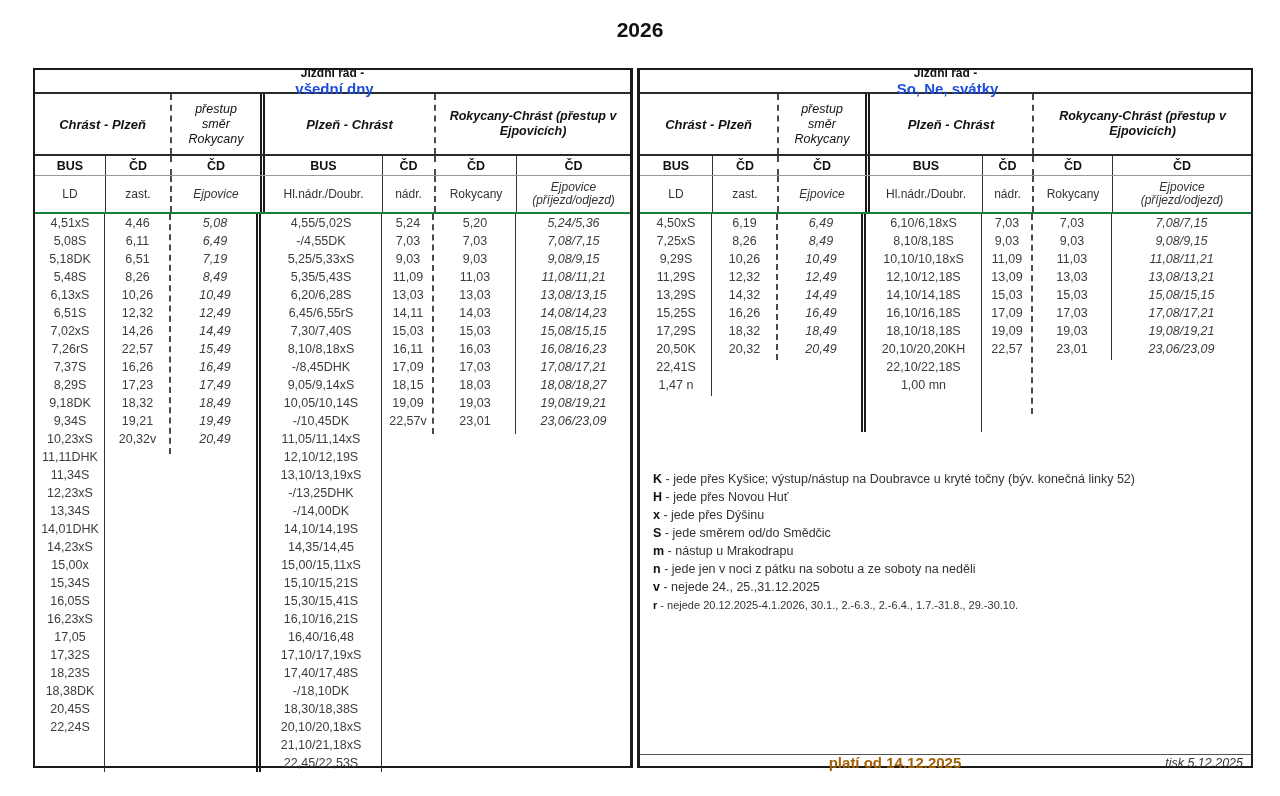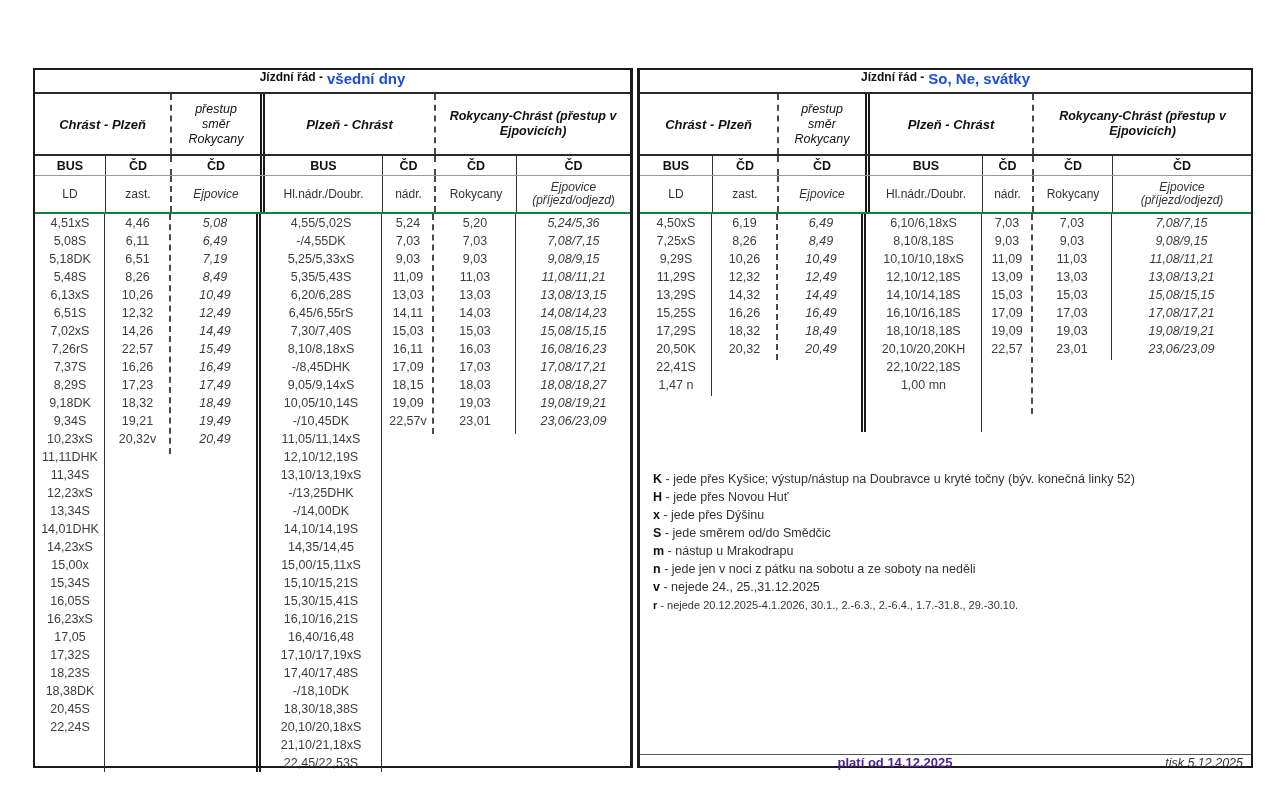"2026" div.year { html: none -> <div>2026</div> }
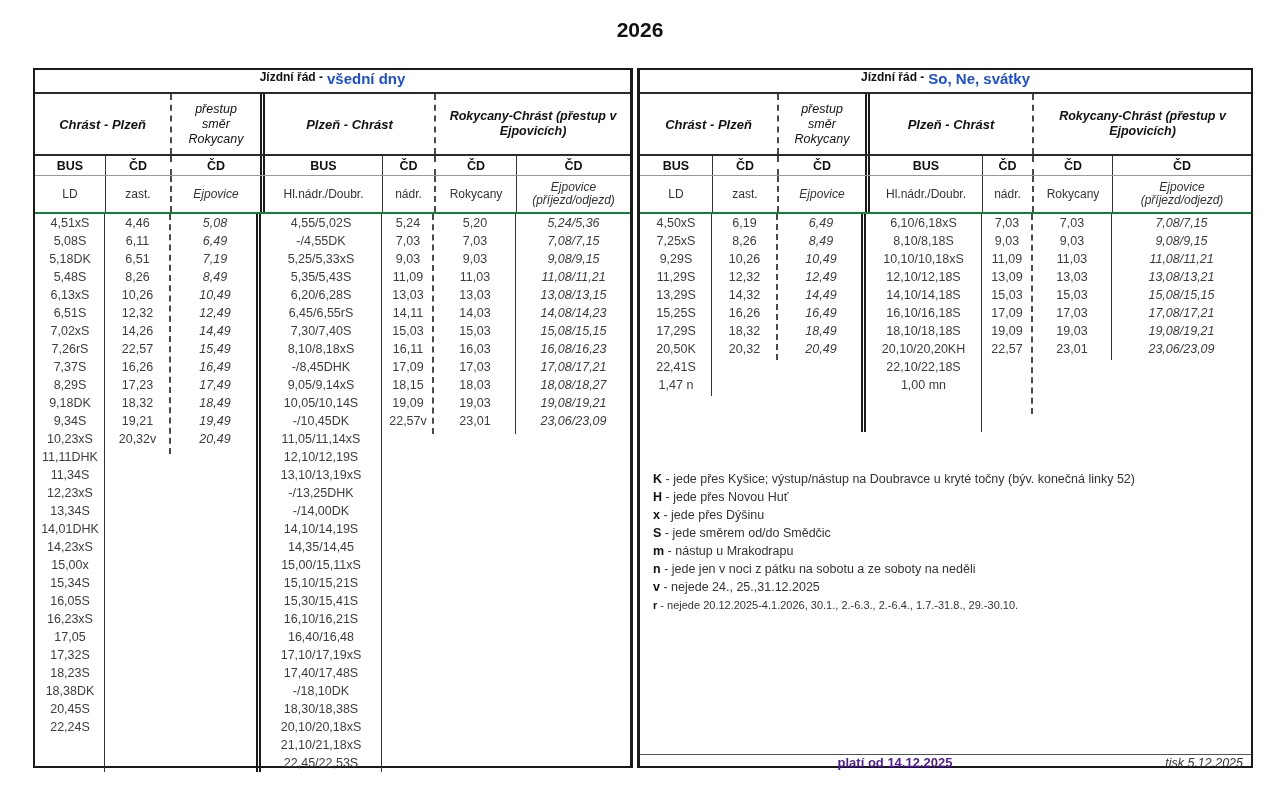"Jízdní řád -" .caption { align-items: none -> center; flex-direction: none -> column }
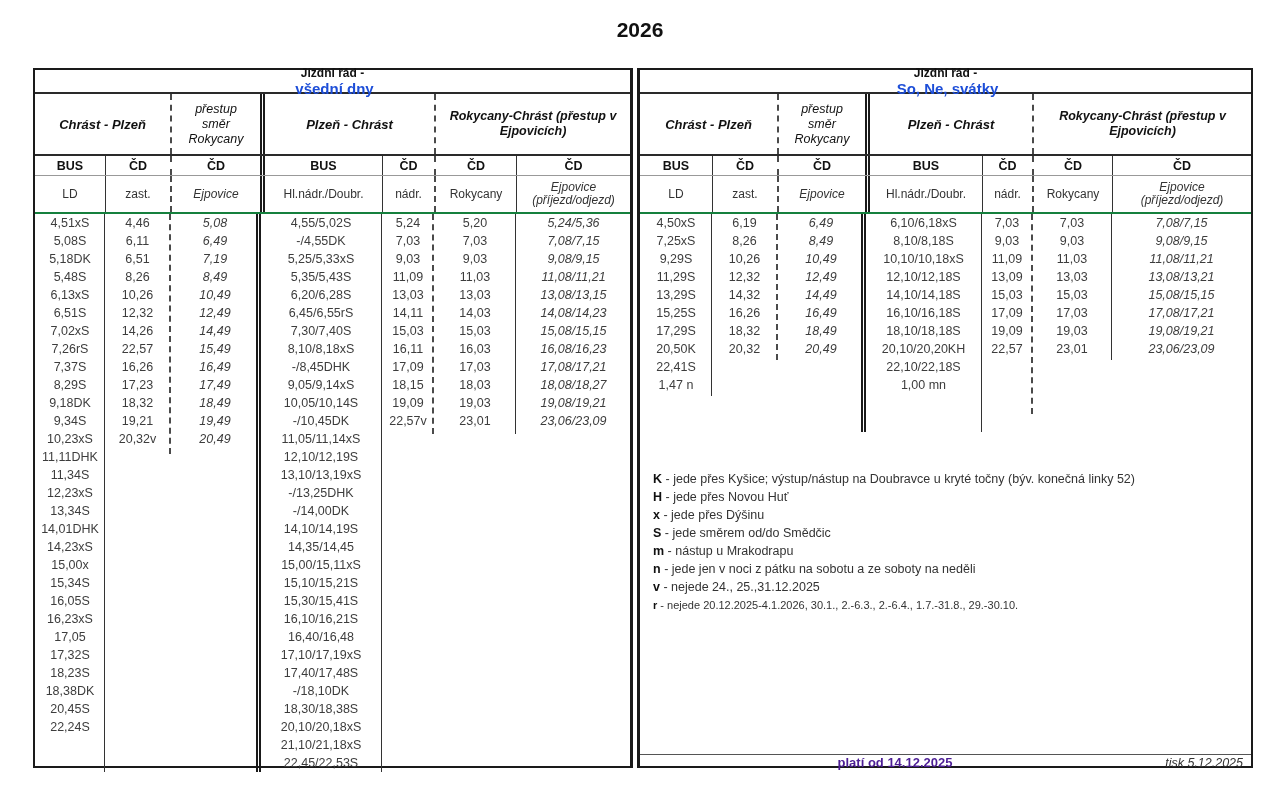"platí od 14.12.2025" .valid { color: #4c1d95 -> #a16207; font-size: 13px -> 15px }
